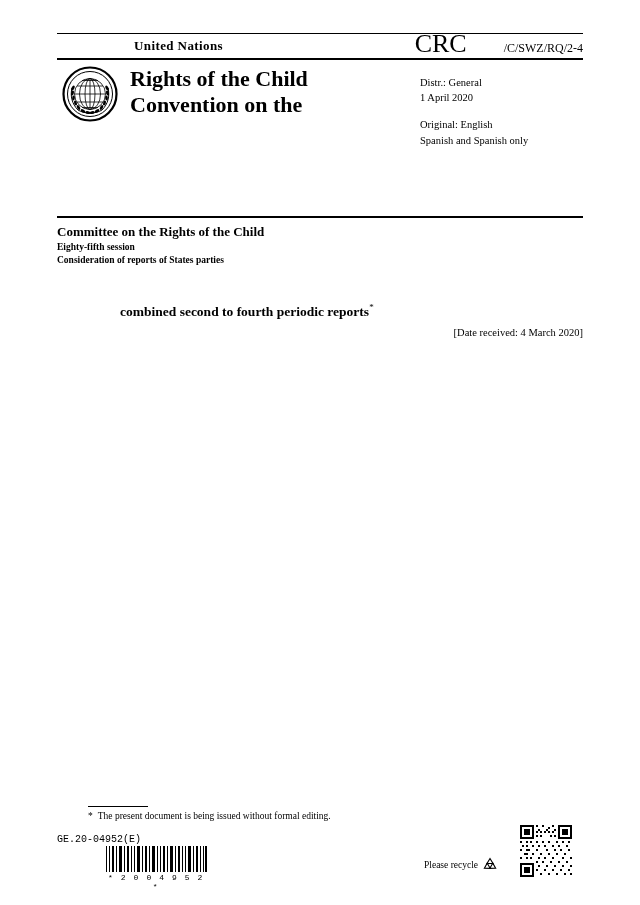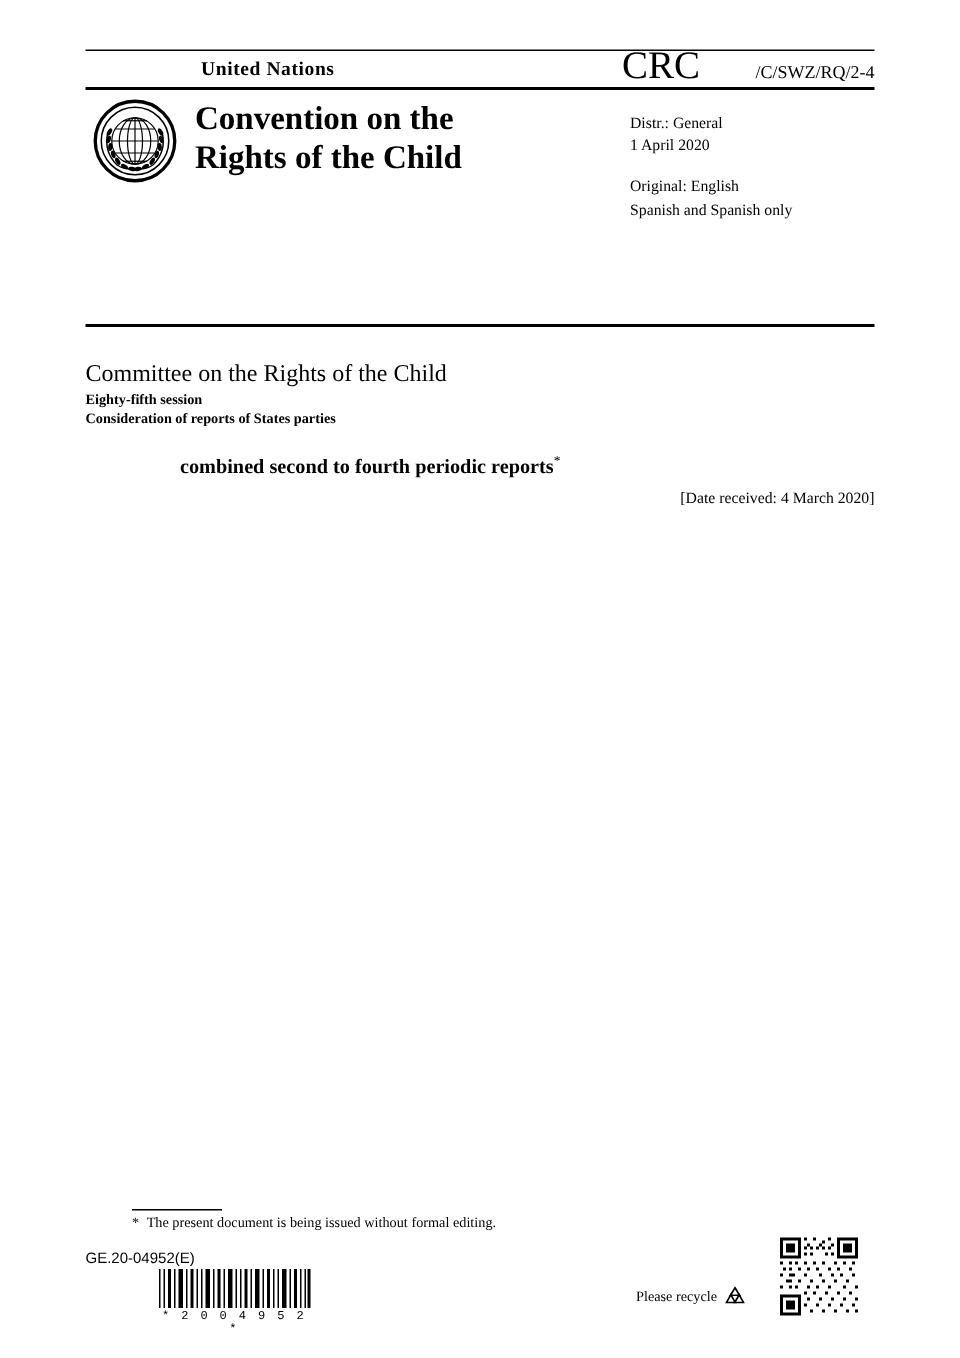"Convention on the" div { order: before "Rights of the Child" -> after "Rights of the Child" }
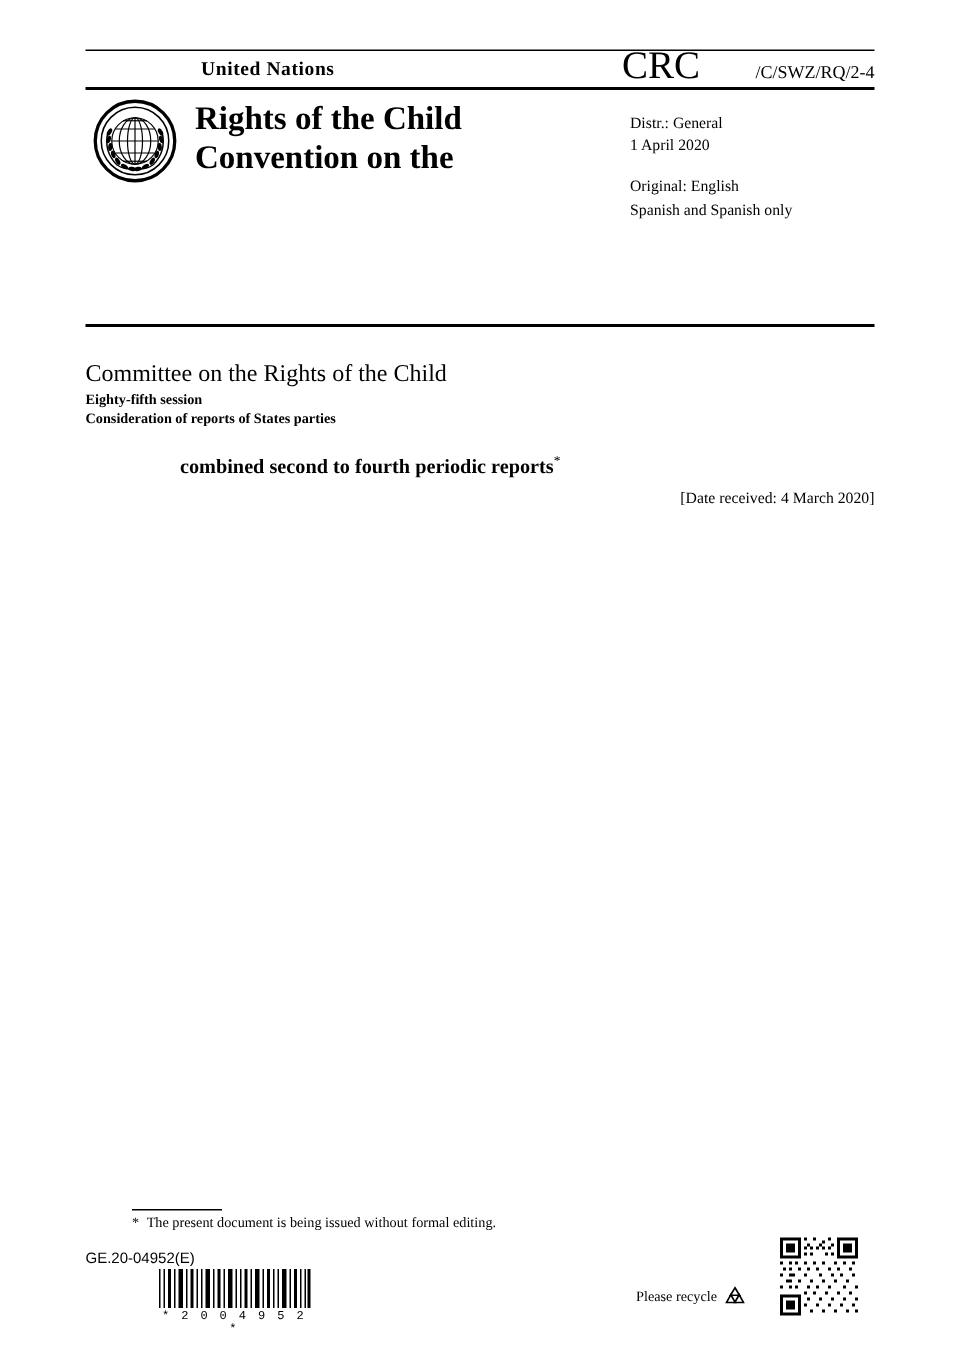"Committee on the Rights of" .committee .c1 { font-size: 16px -> 13px; font-weight: normal -> bold; margin-top: 16px -> none }
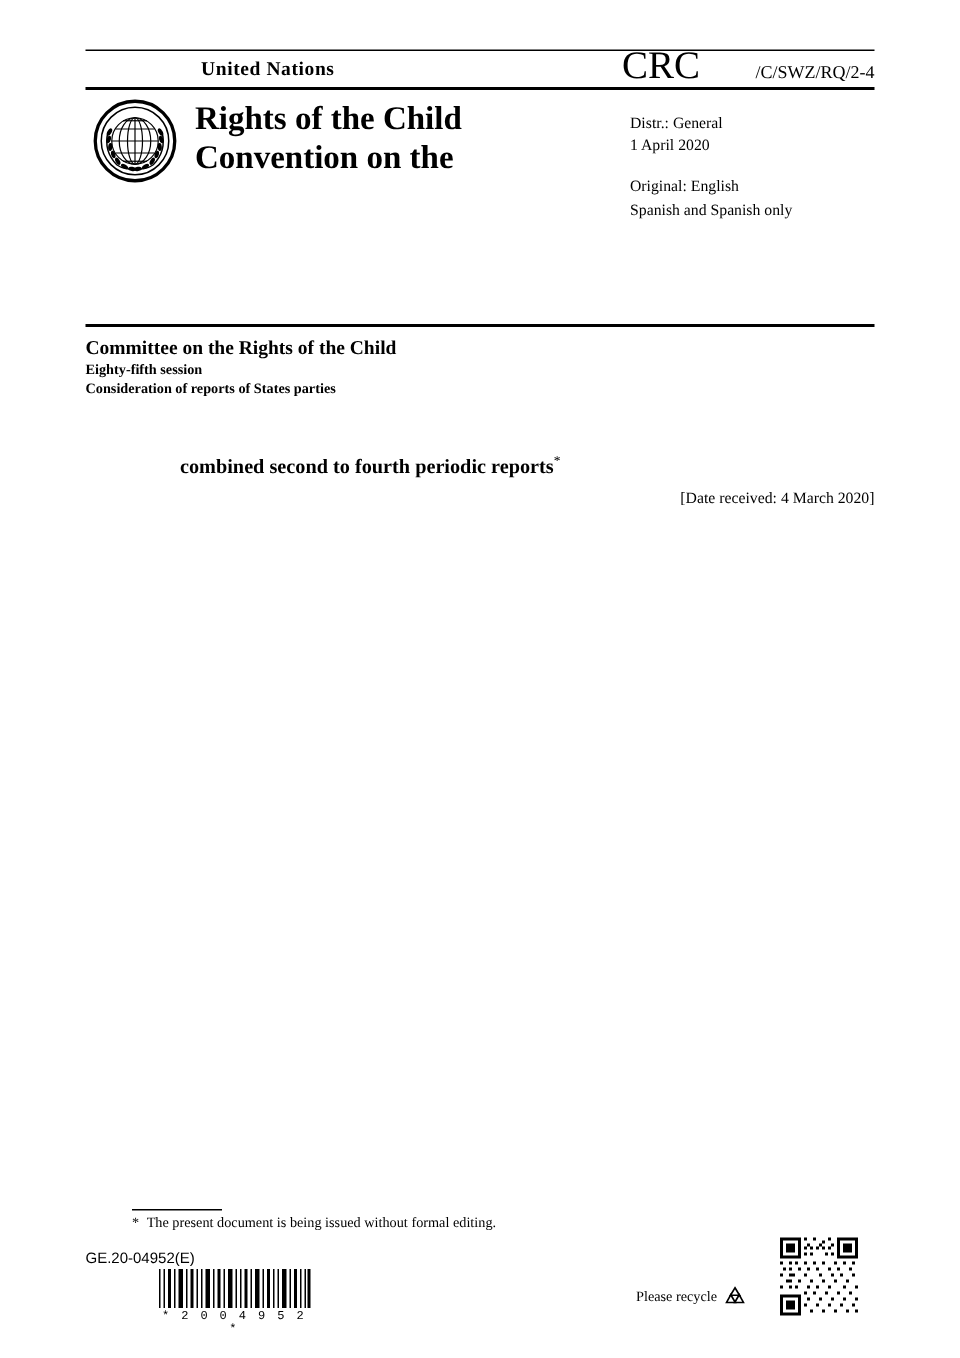"GE.20-04952(E)" .jobnum { font-family: Liberation Sans, sans-serif -> Liberation Mono, monospace }
